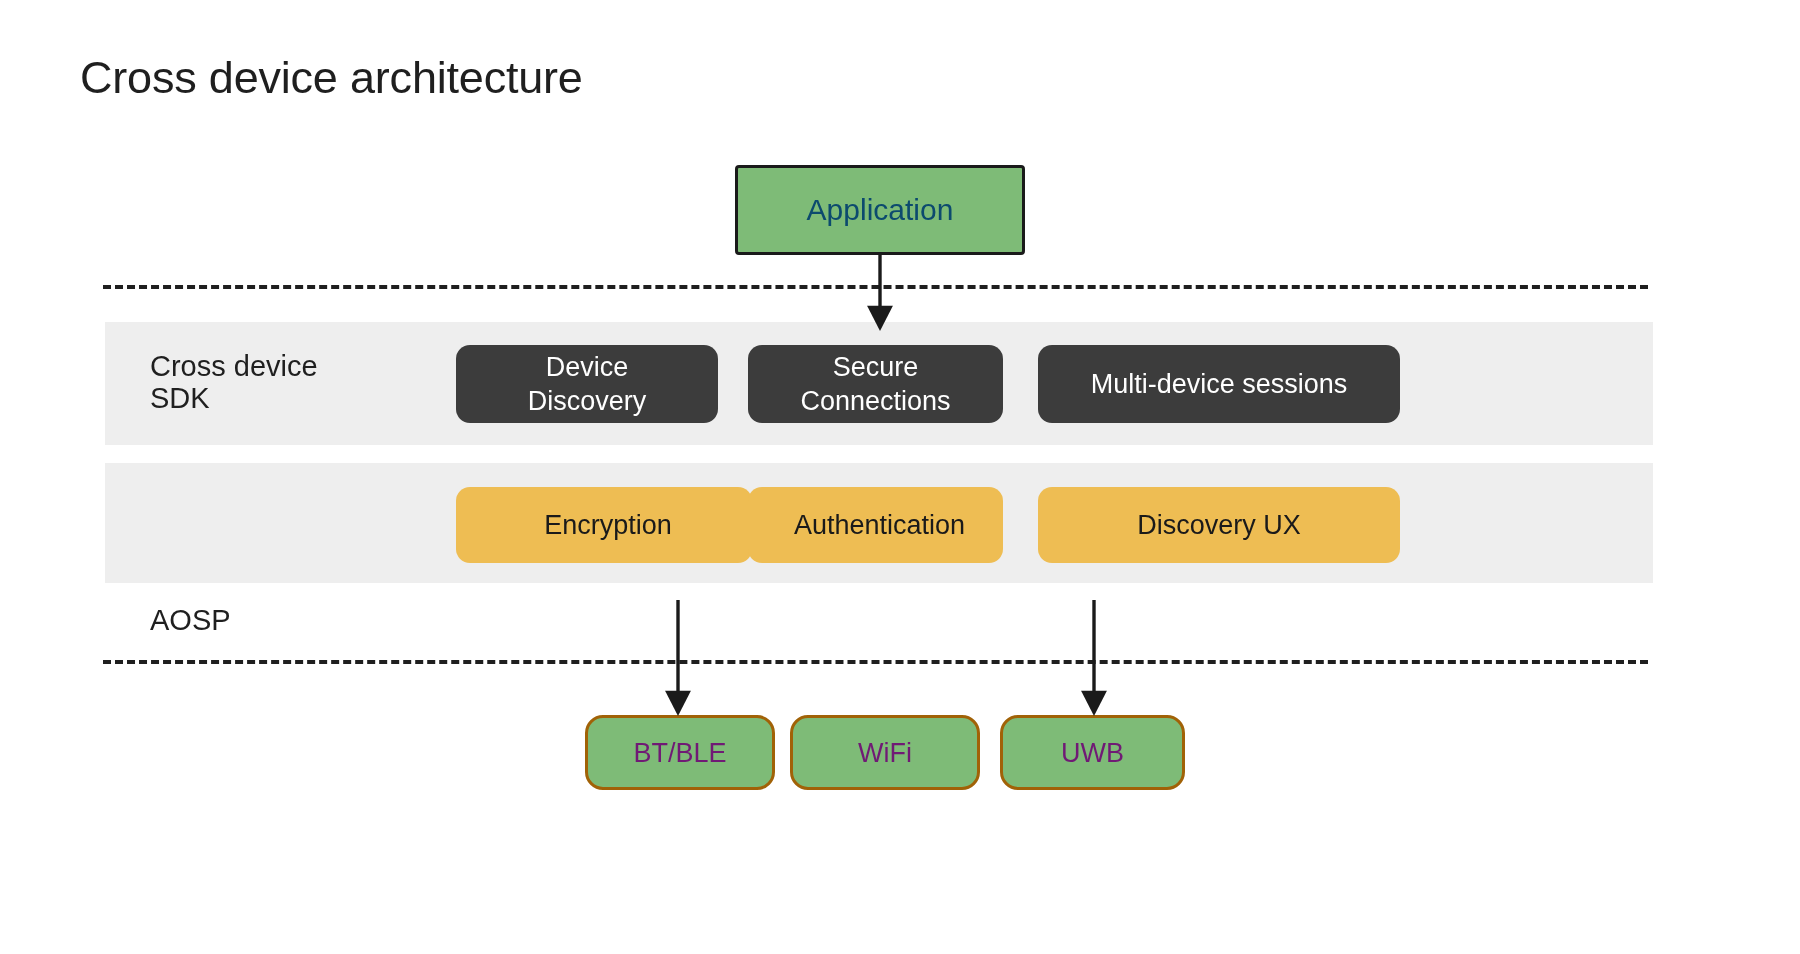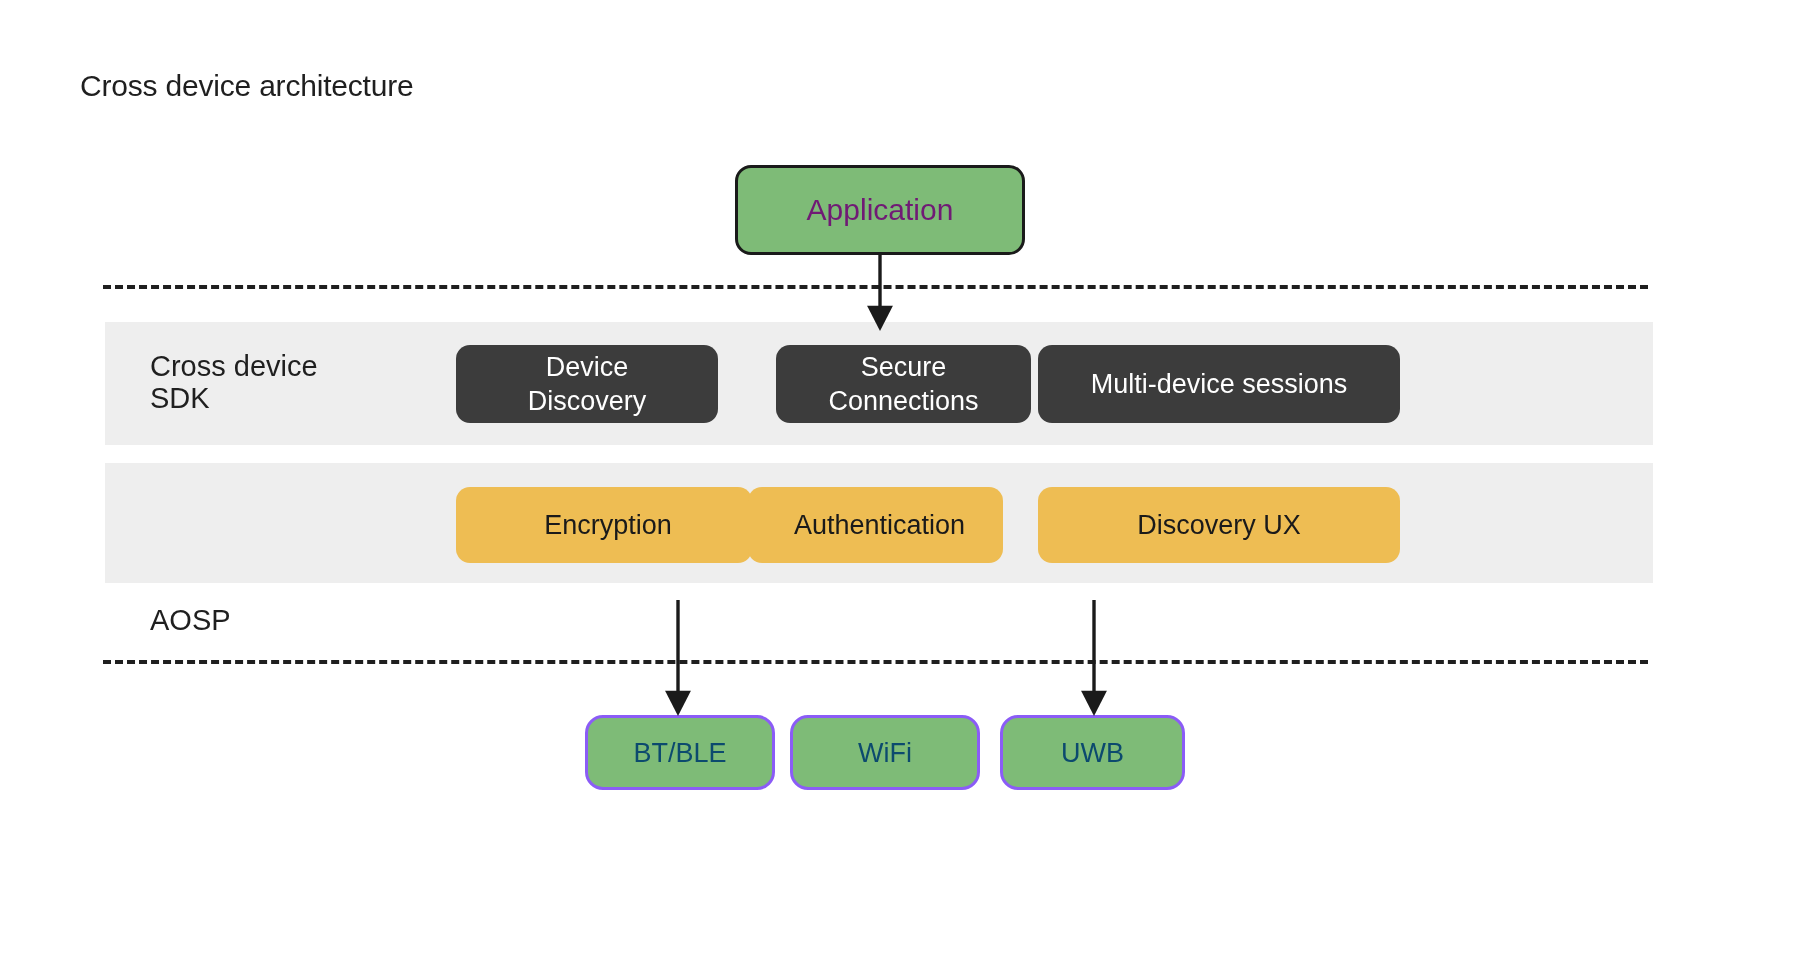"Cross device architecture" #page-title { font-size: 30px -> 45px; top: 62px -> 54px }
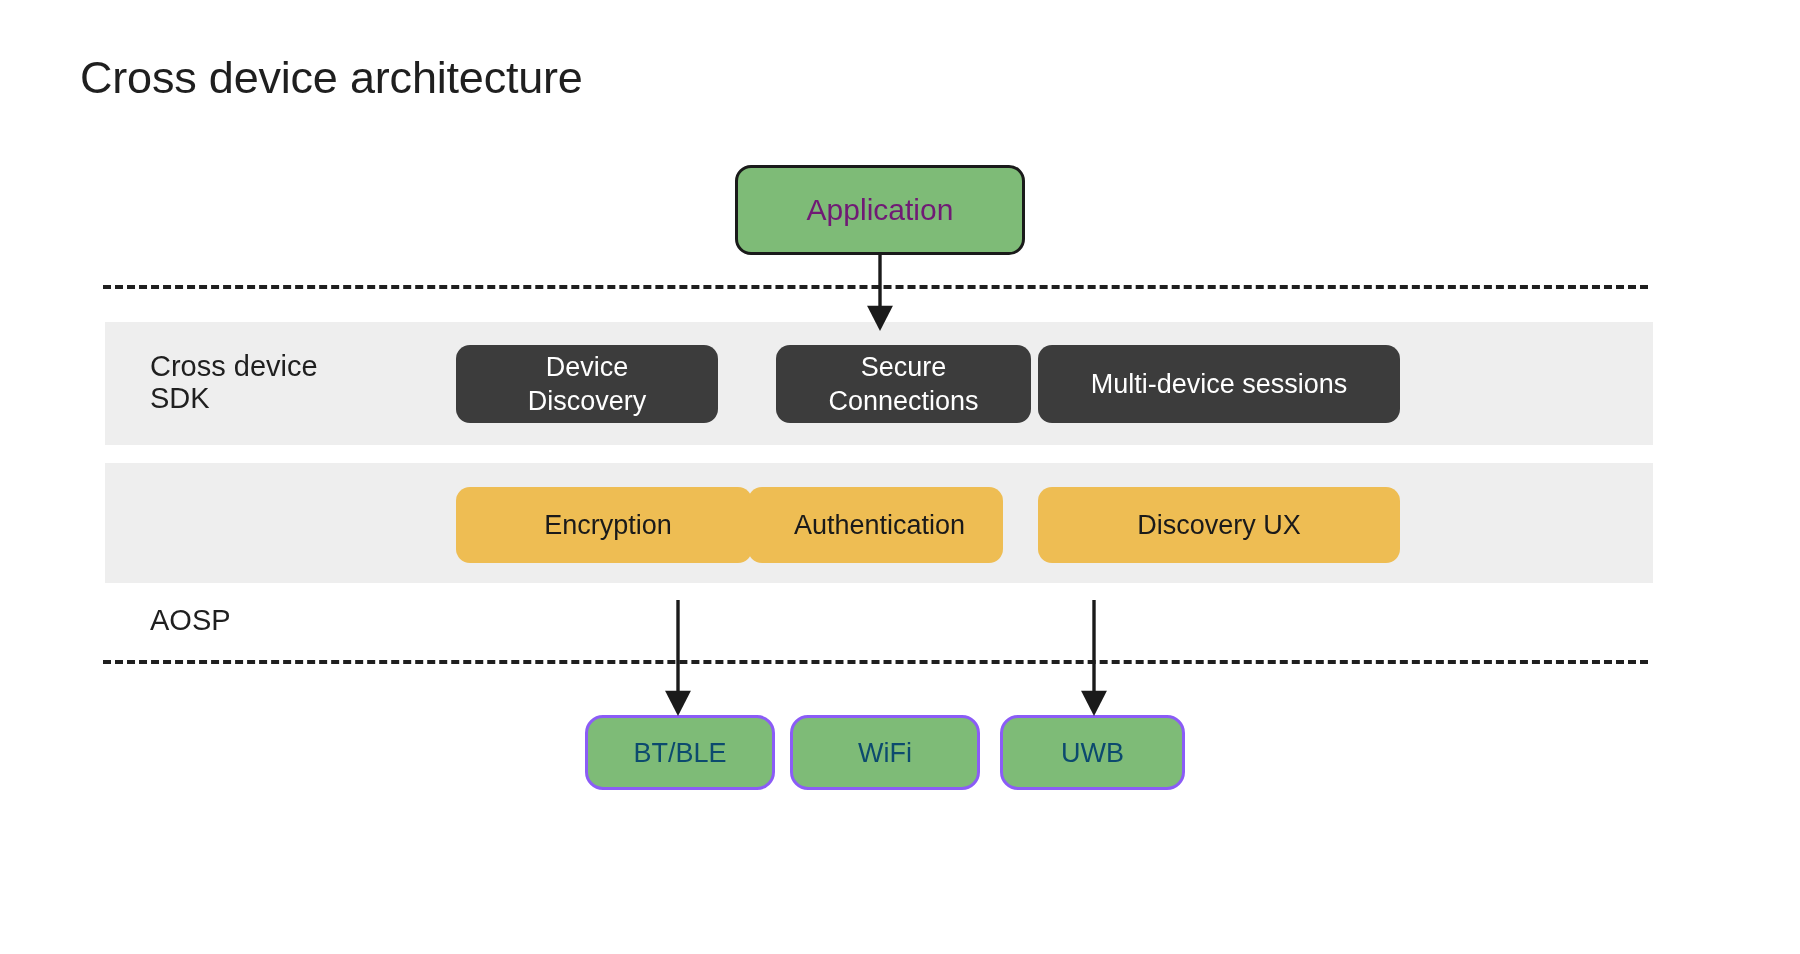"Application" .node-application { border-radius: 16px -> 4px; color: #701a75 -> #0c4a6e }
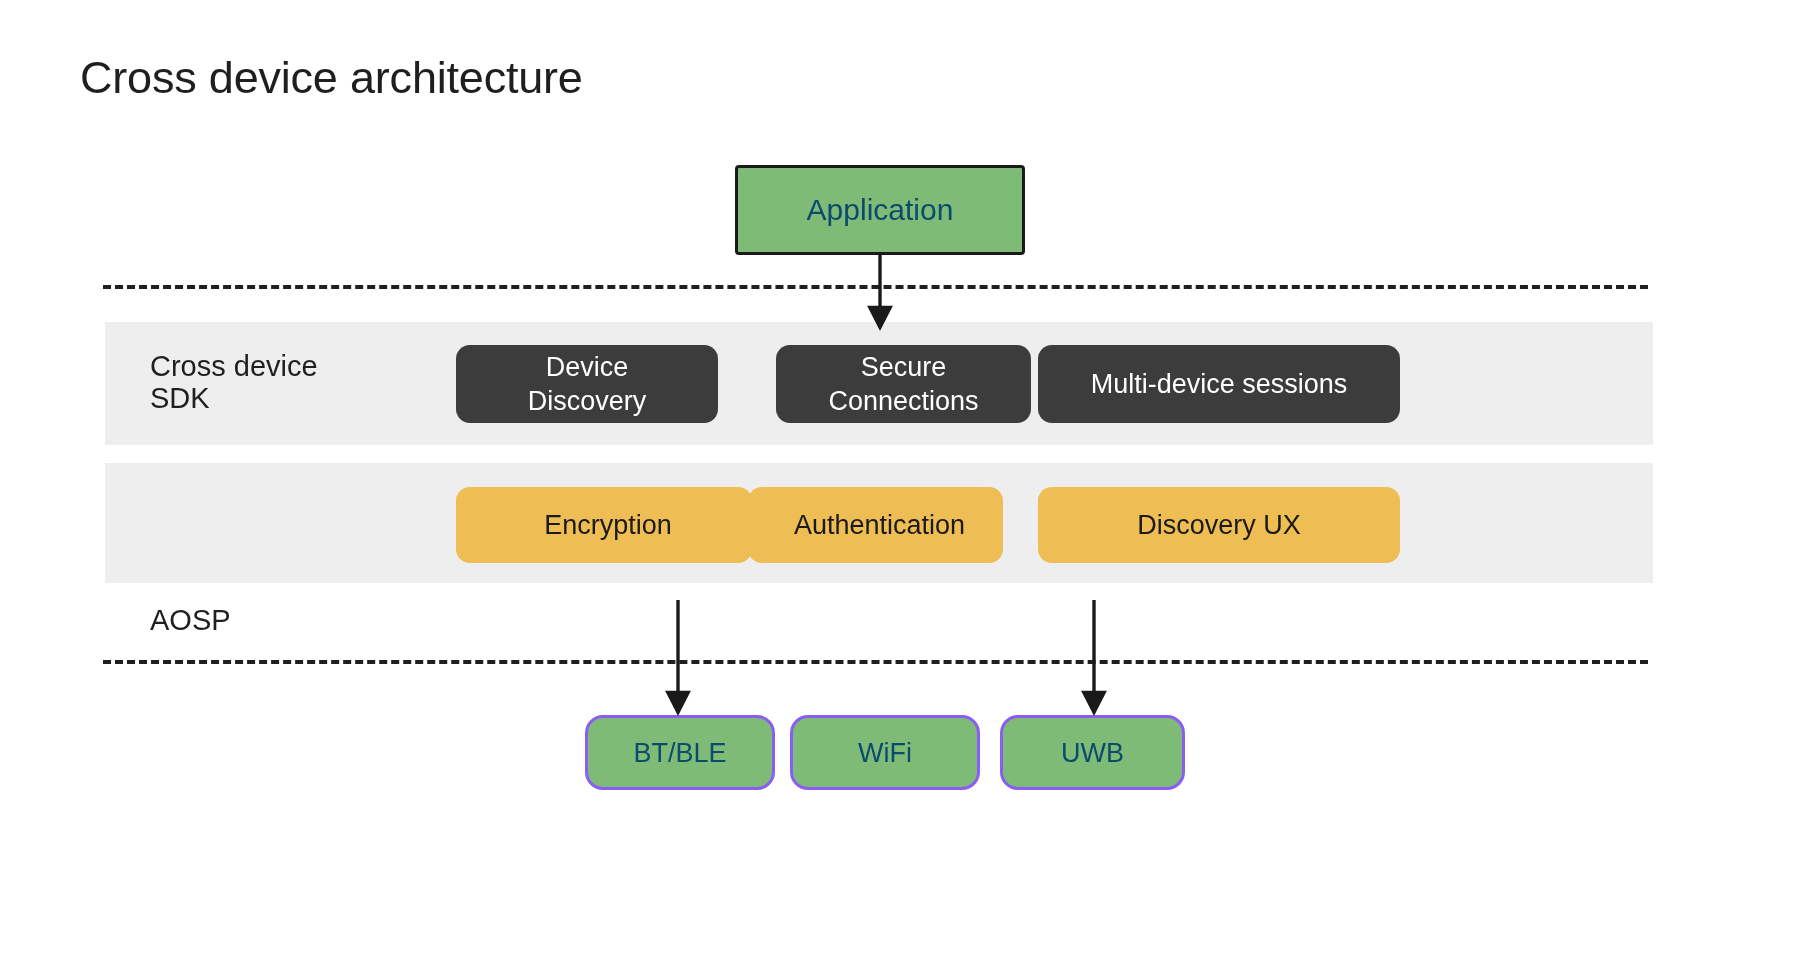"Secure" div.node { left: 776px -> 748px }
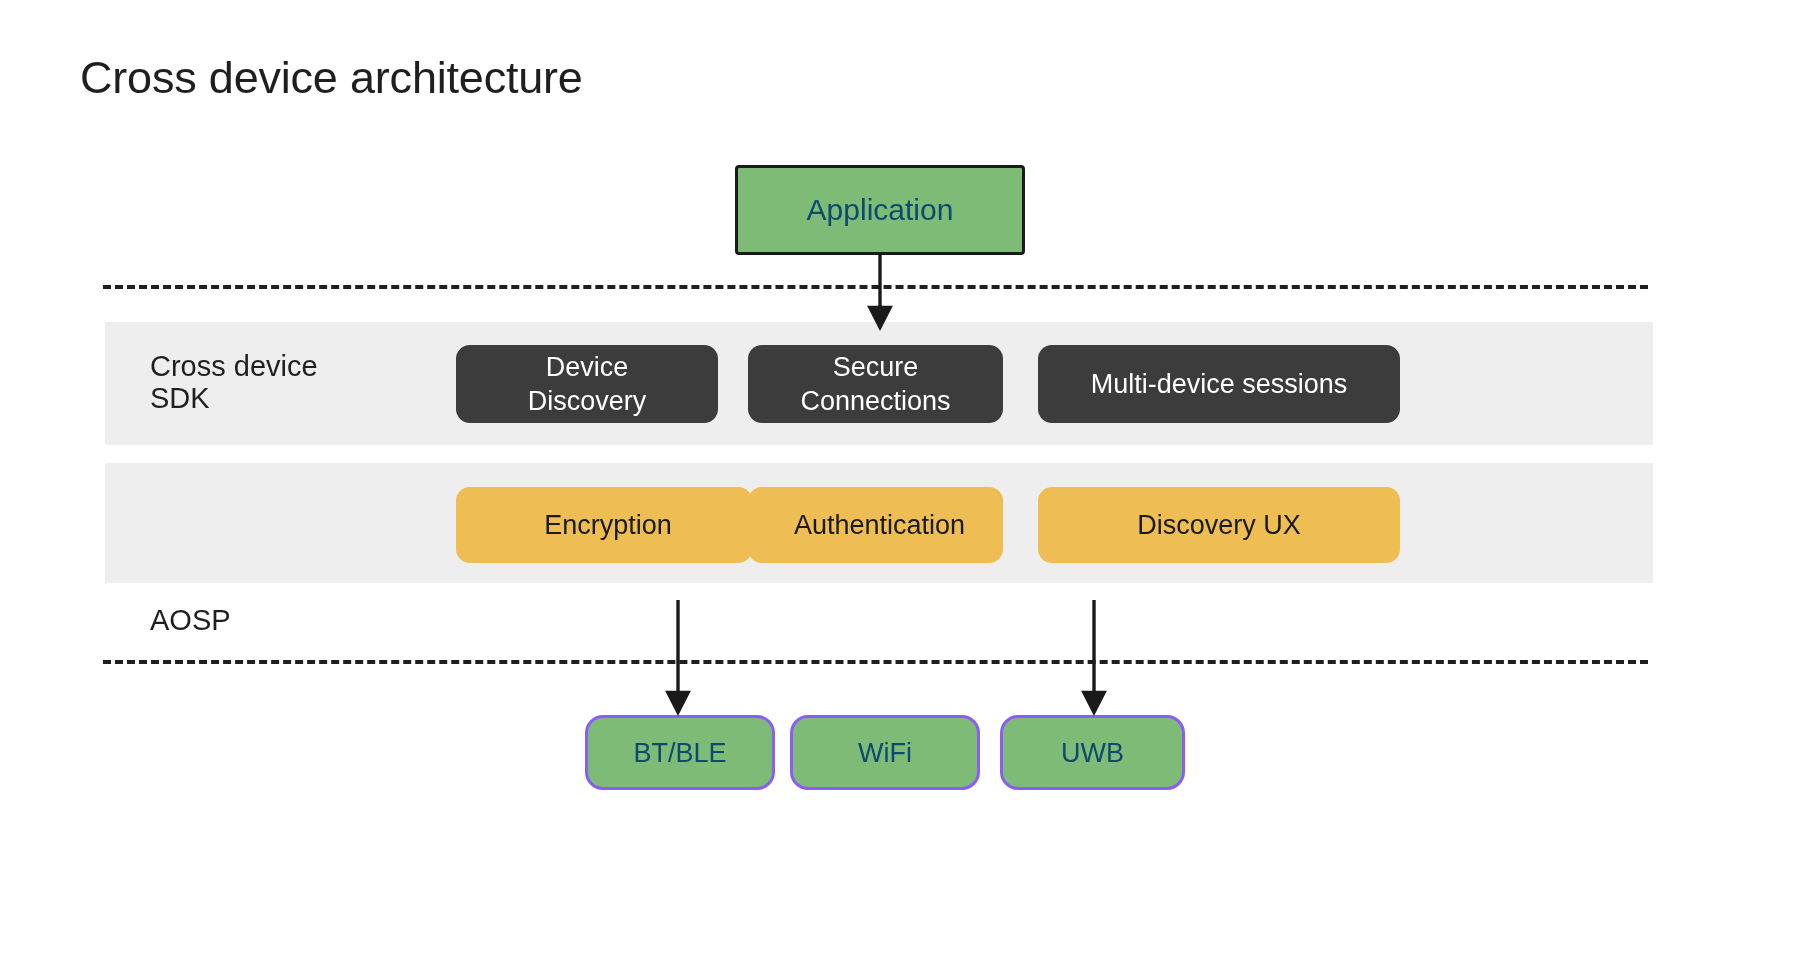"BT/BLE" .node-radio { border: 3px solid #8b5cf6 -> 3px solid #a16207; color: #0c4a6e -> #701a75 }
